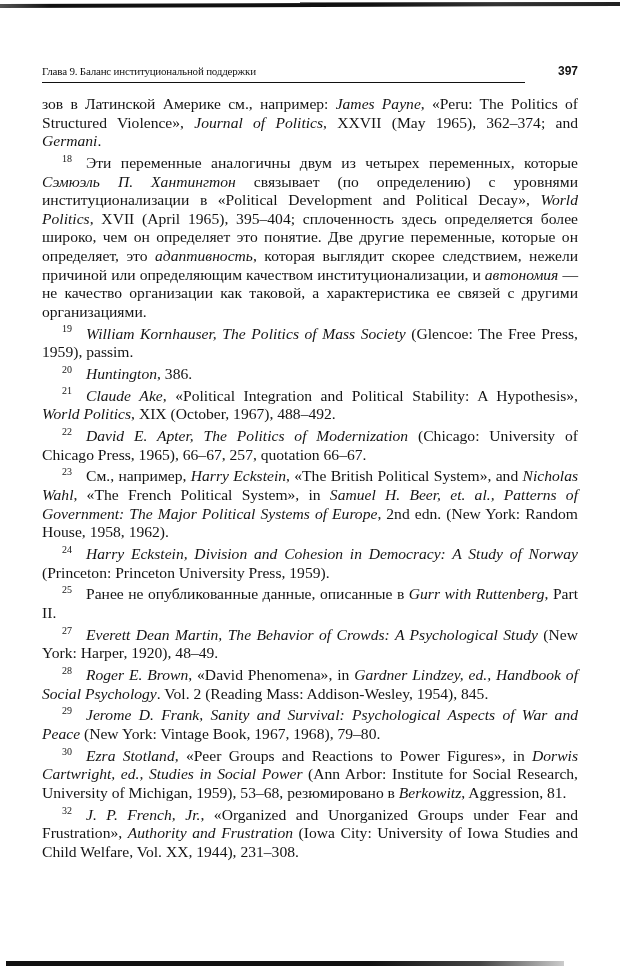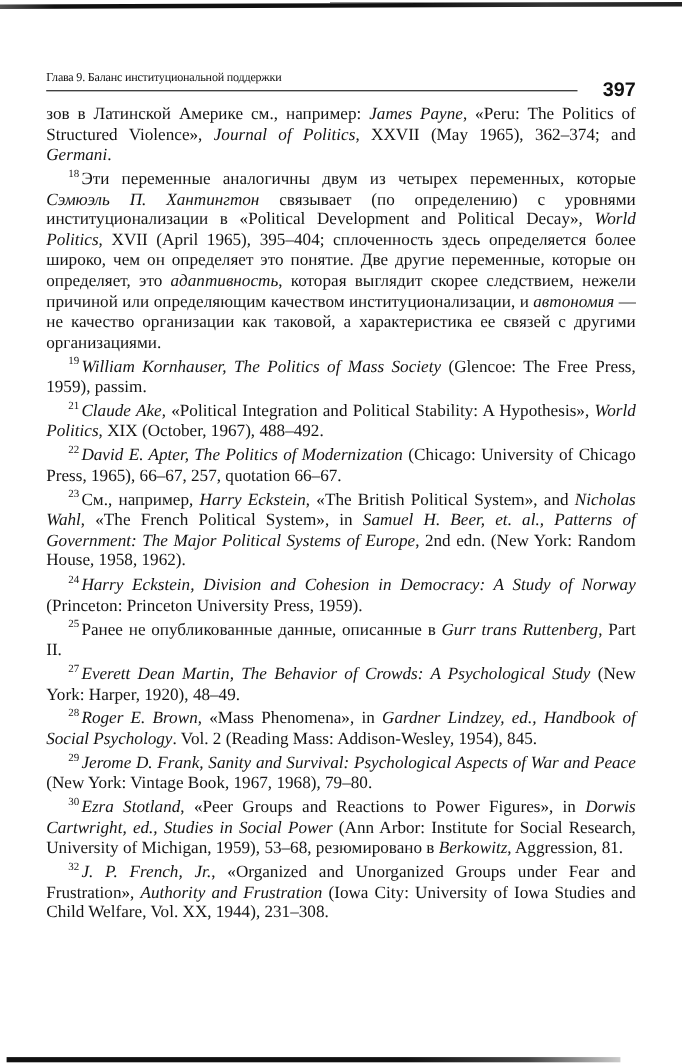"397" .header-page { font-size: 18px -> 12px; top: 10px -> 0 }
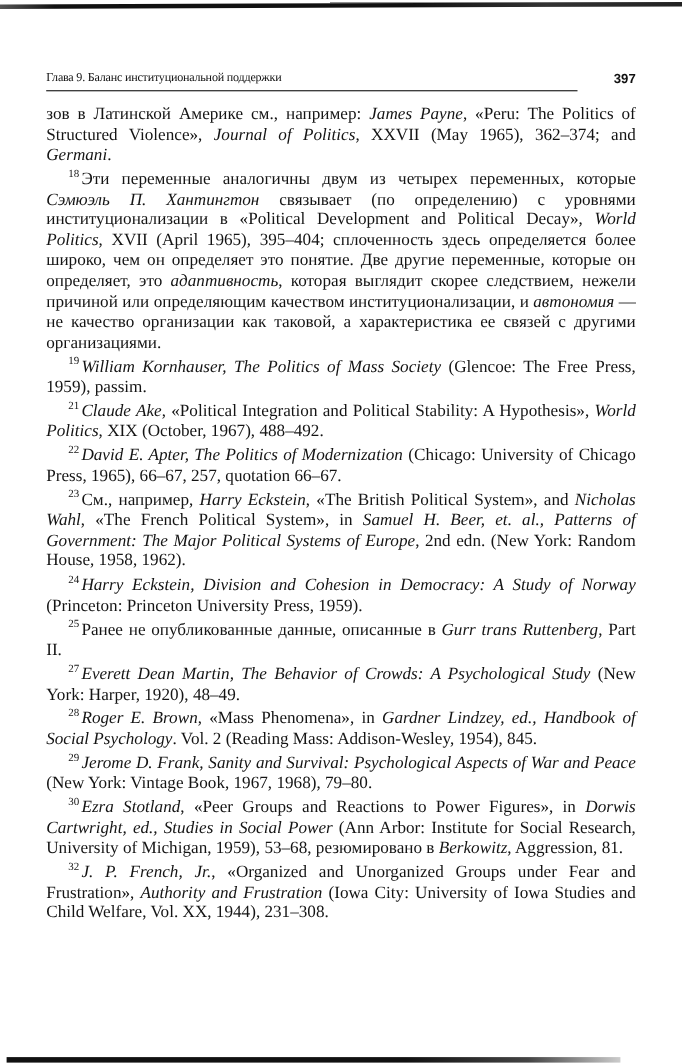"18" .fn-num { margin-right: 2px -> 14px }
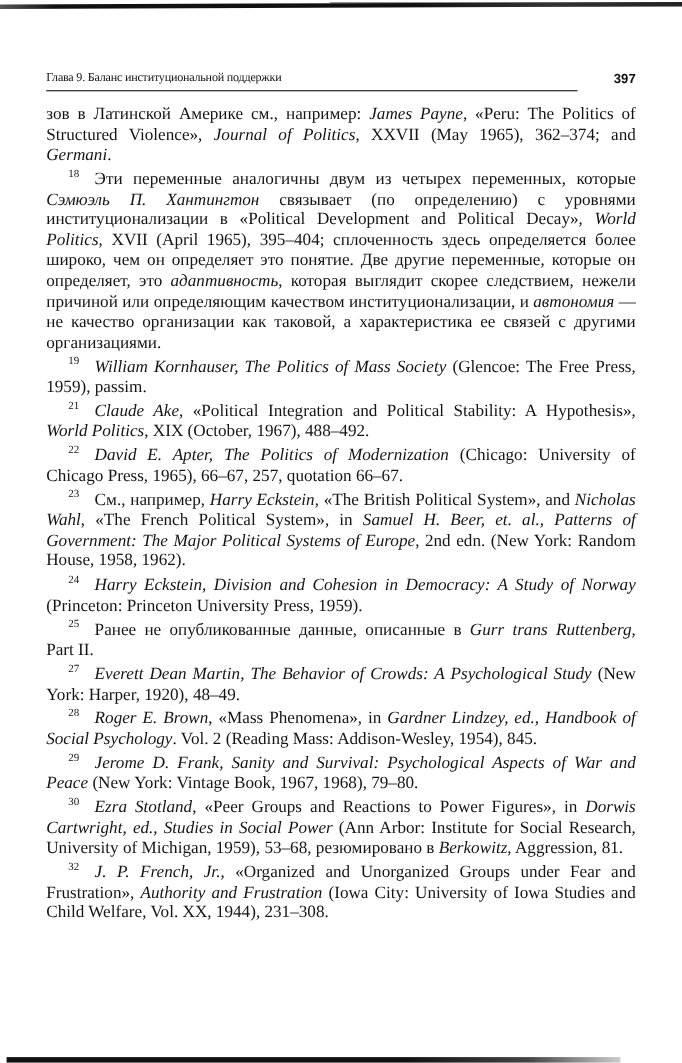"20 Huntington, 386." p.para { html: none -> <p><span>20</span><span>Huntington</span><span>, 386.</span></p> }
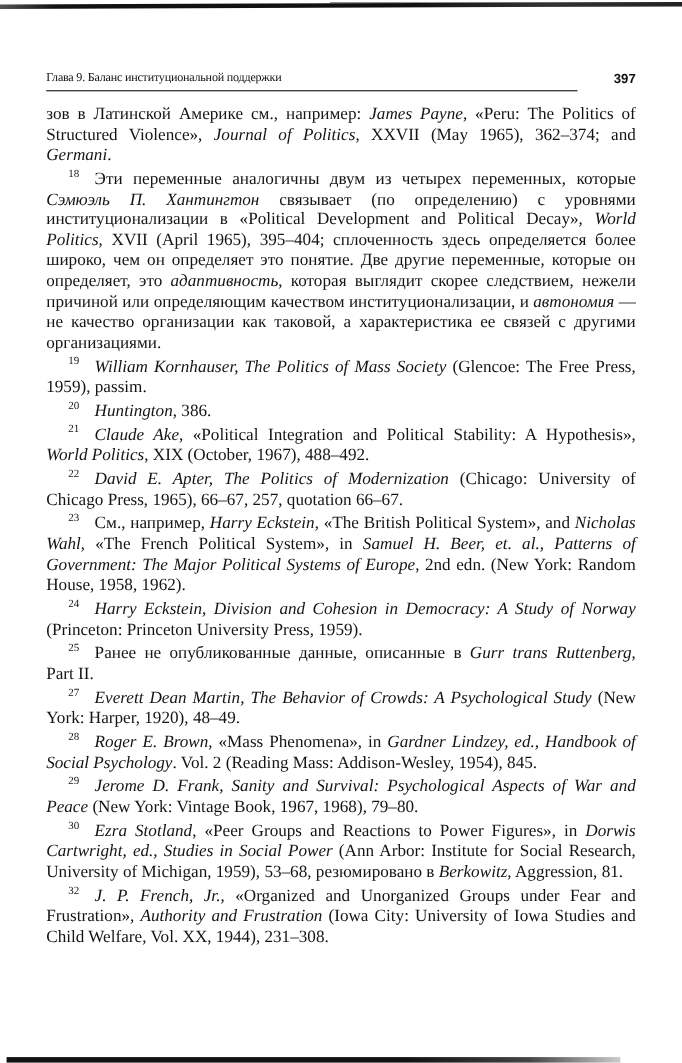"Gurr trans Ruttenberg" span.it { text: trans -> with }
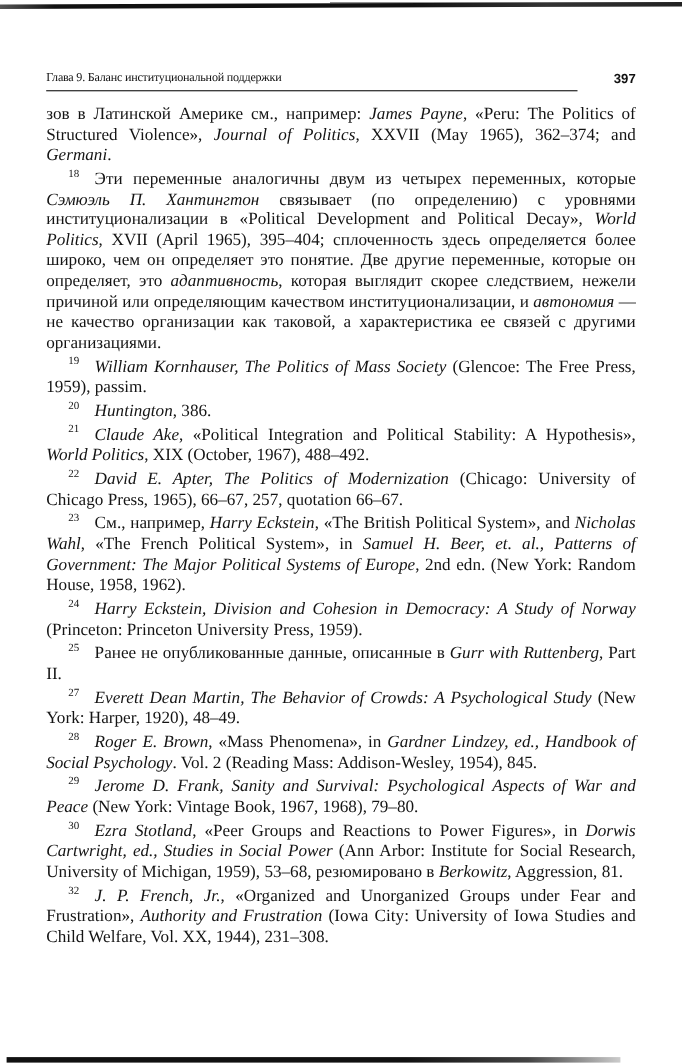", «Mass Phenomena», in" span { text: Mass -> David }
